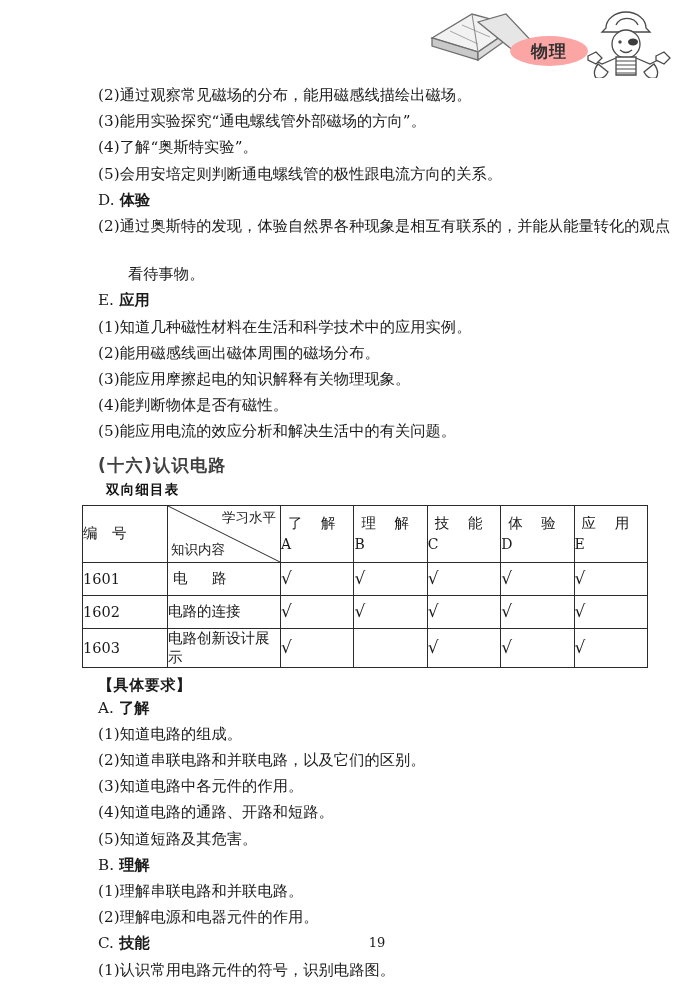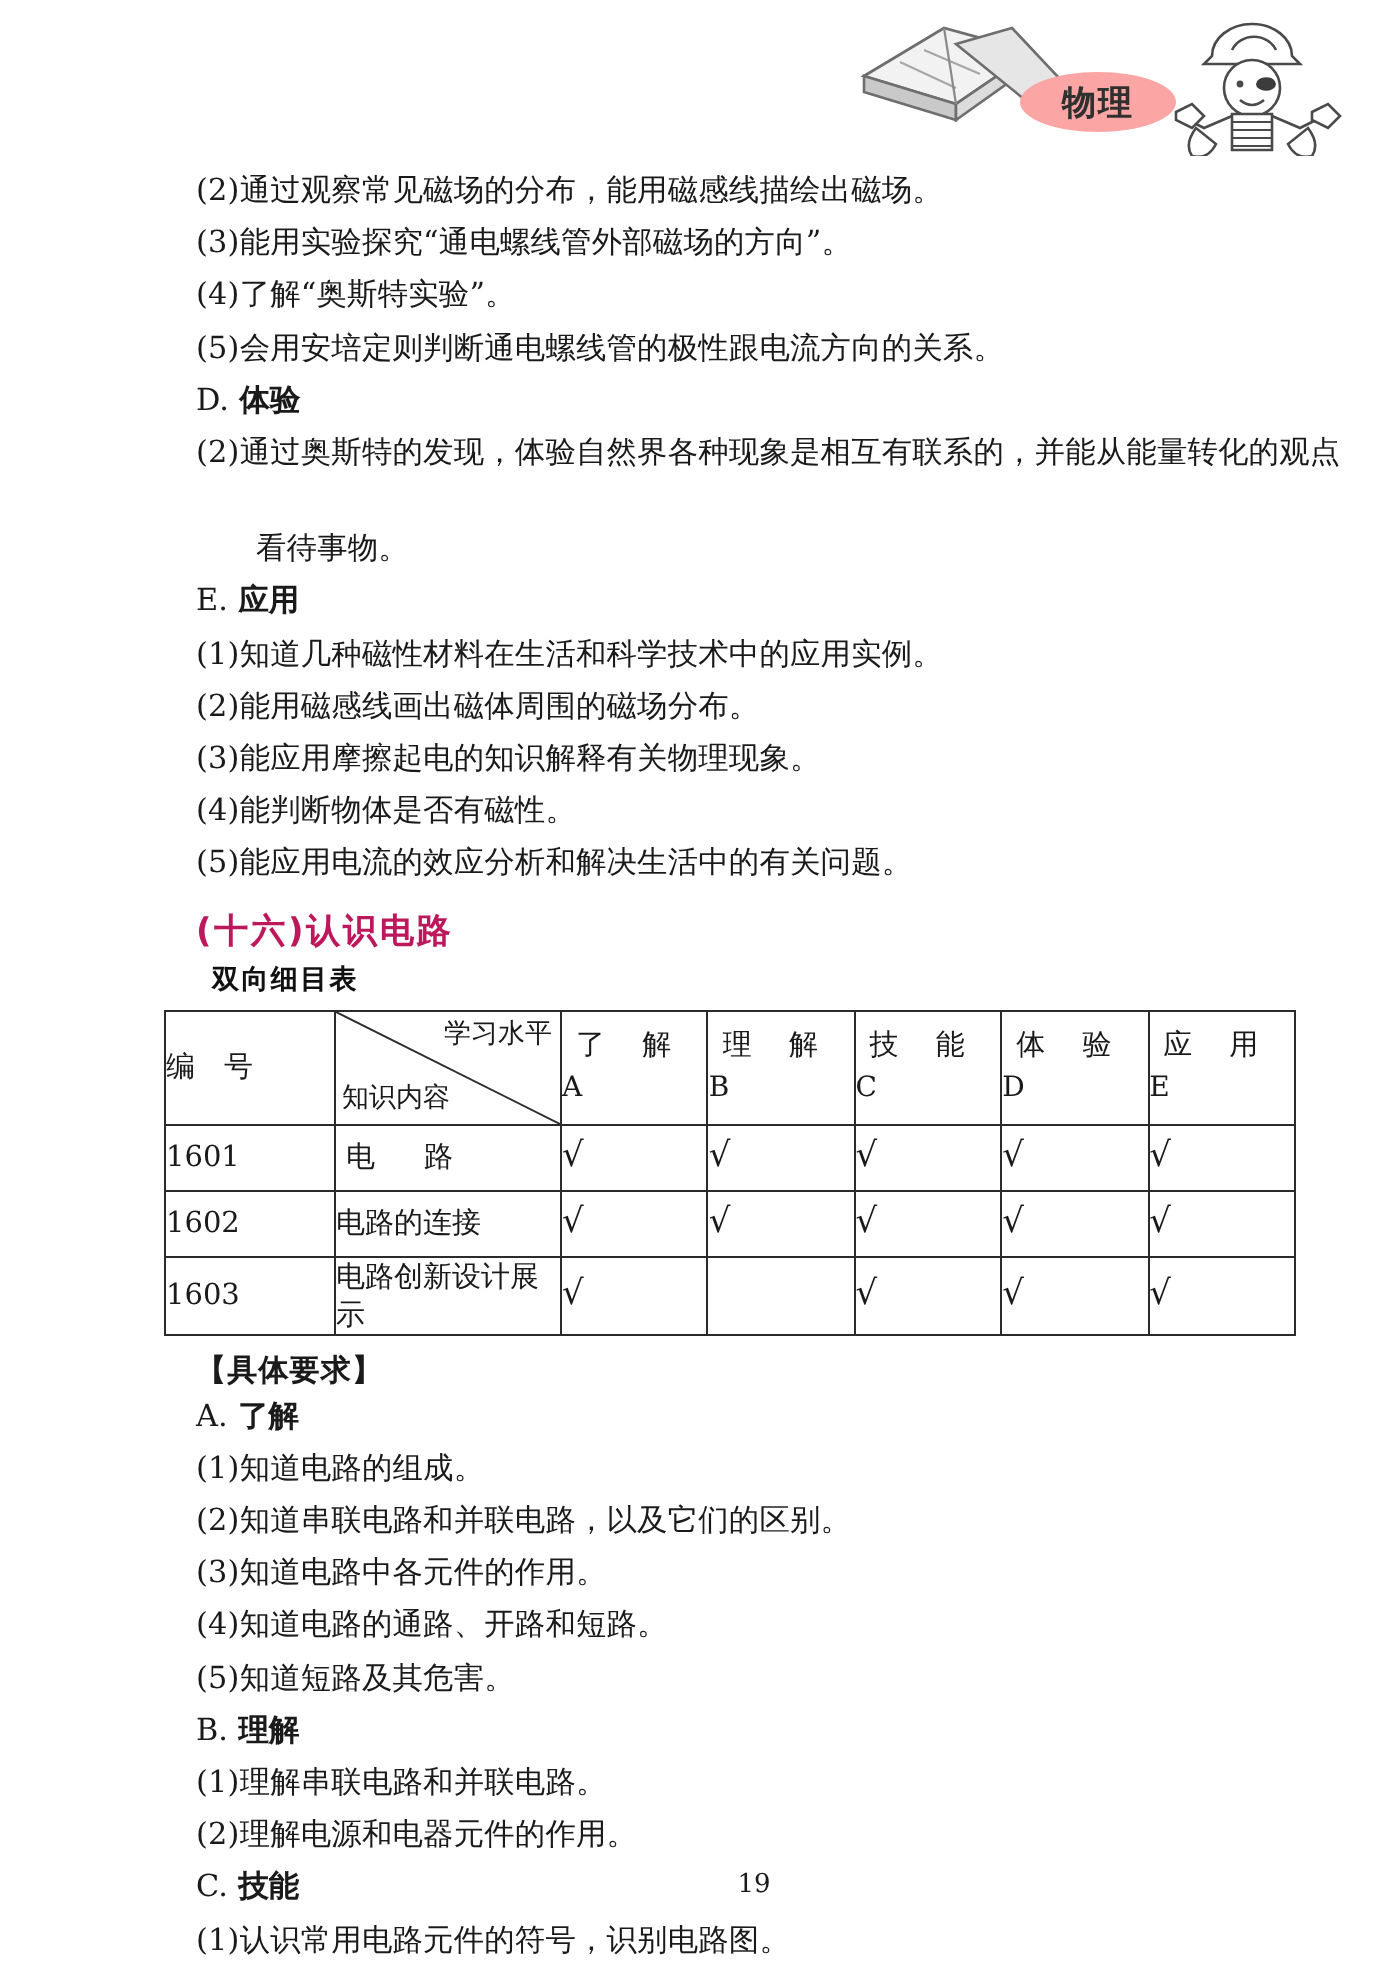"(十六)认识电路" .chapter-title { color: #be185d -> #404040 }
